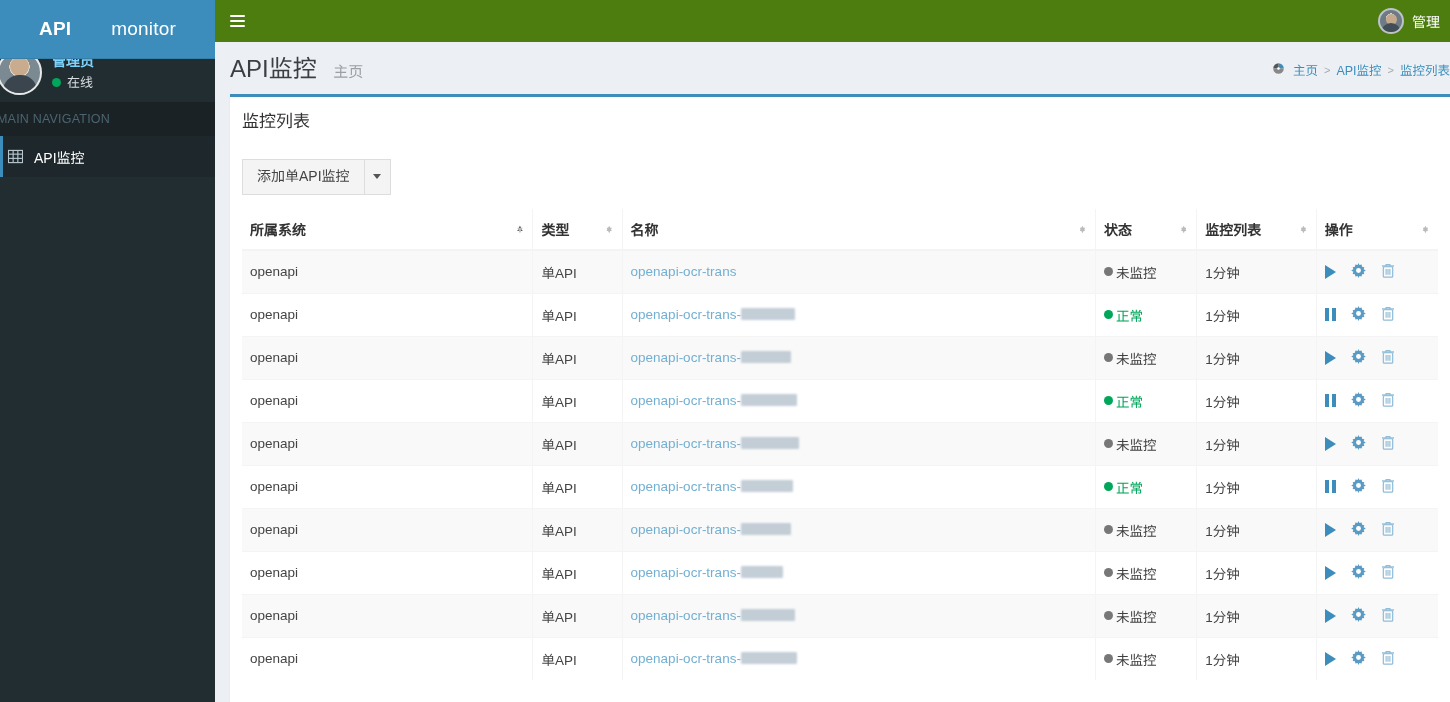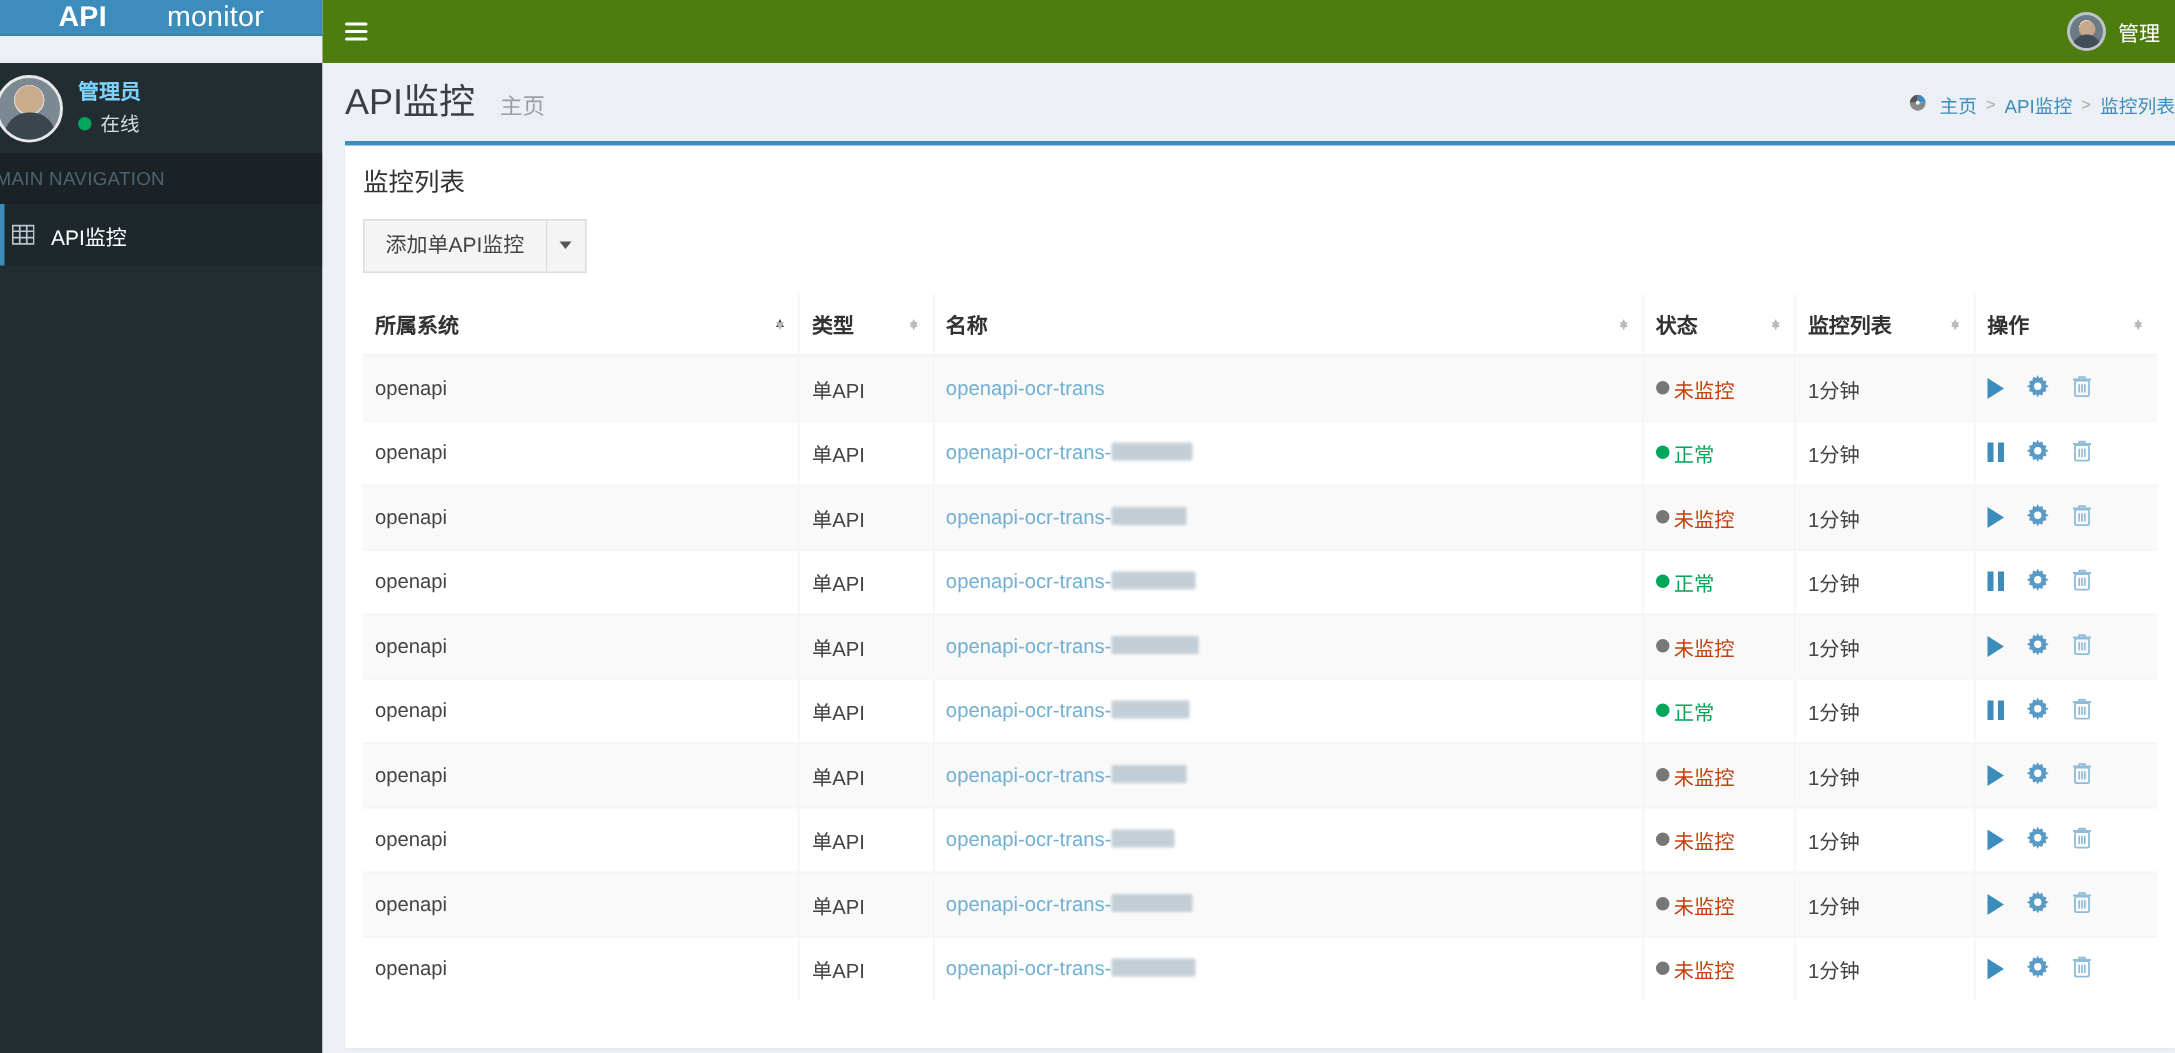"API" .logo { height: 24px -> 59px }
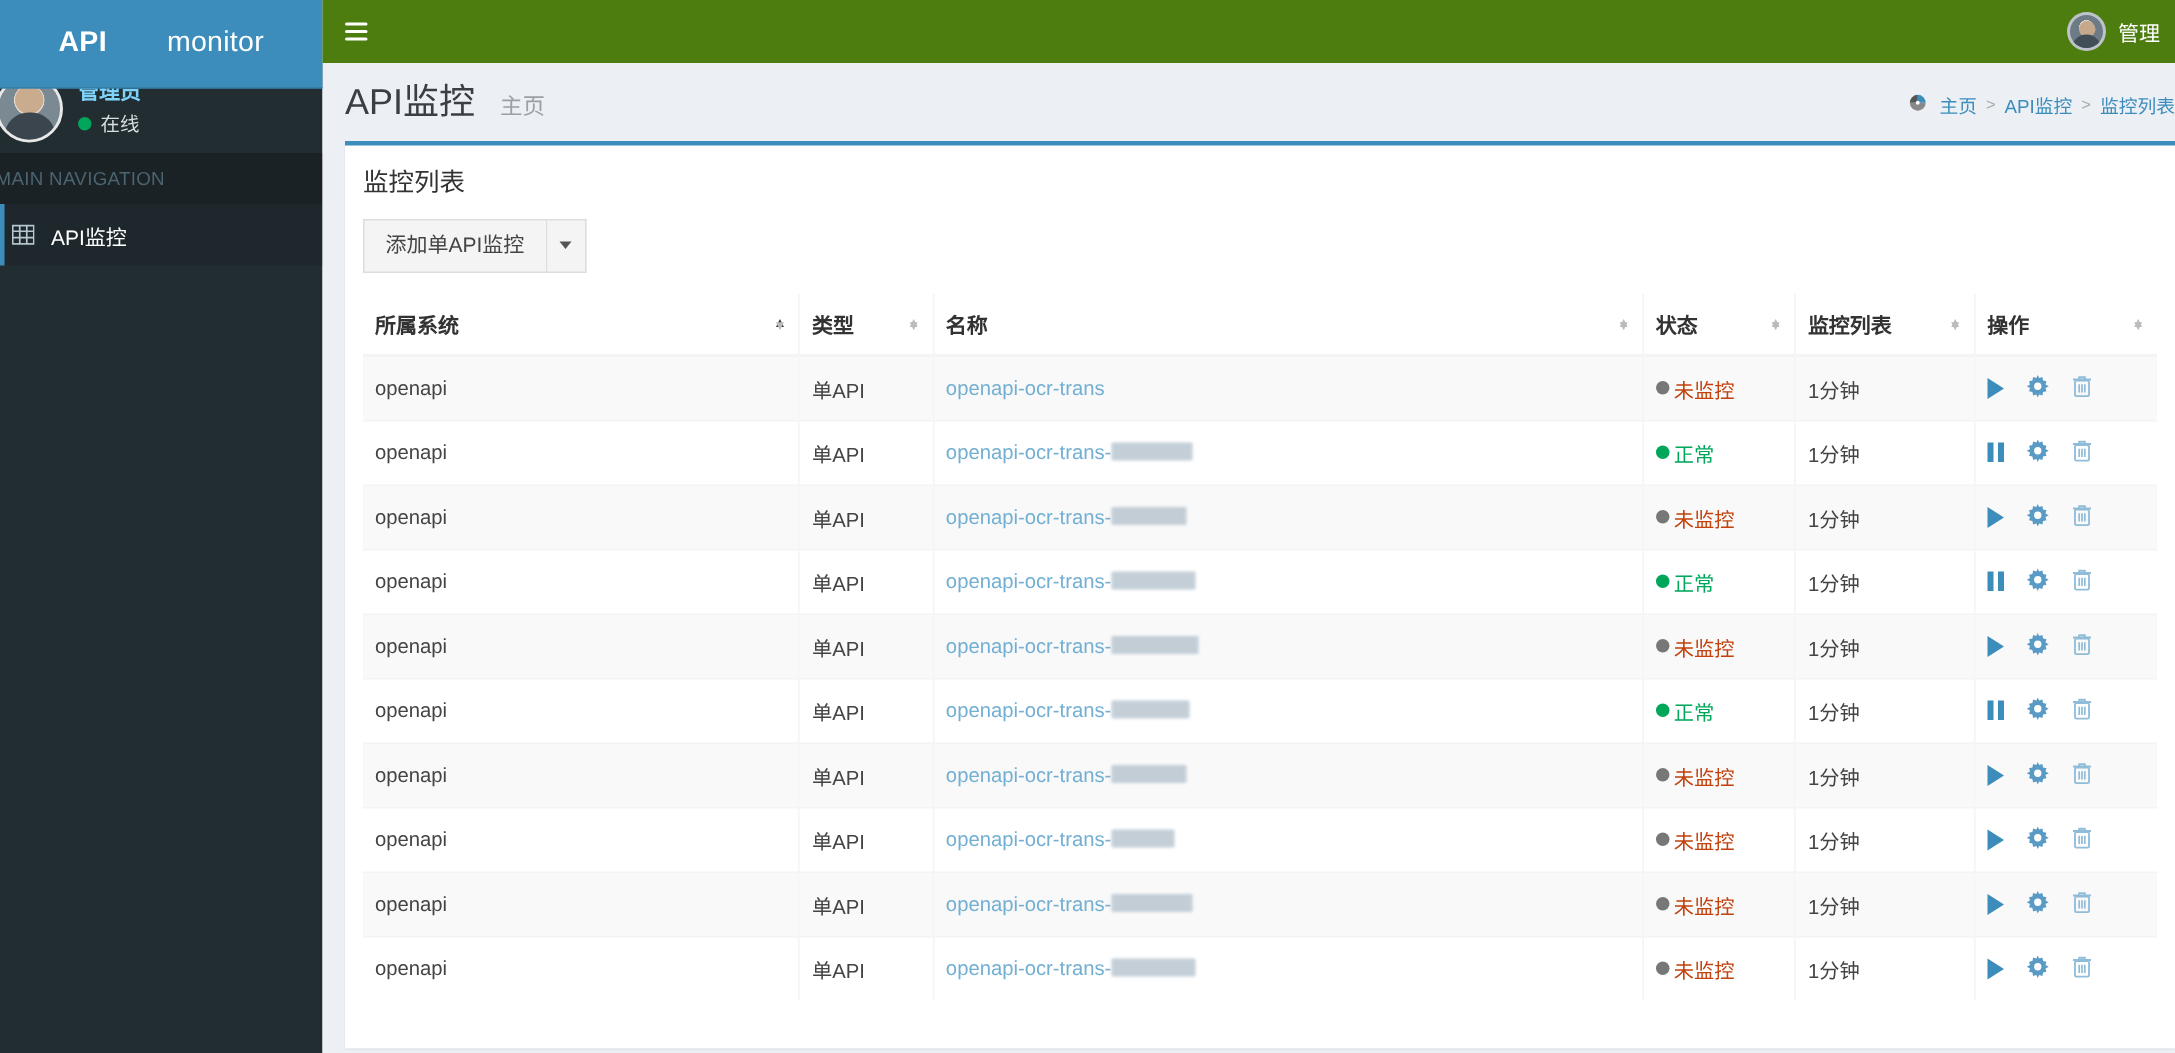"添加单API监控" .btn-group { margin: 4px 0 14px 0 -> 17px 0 14px 0 }
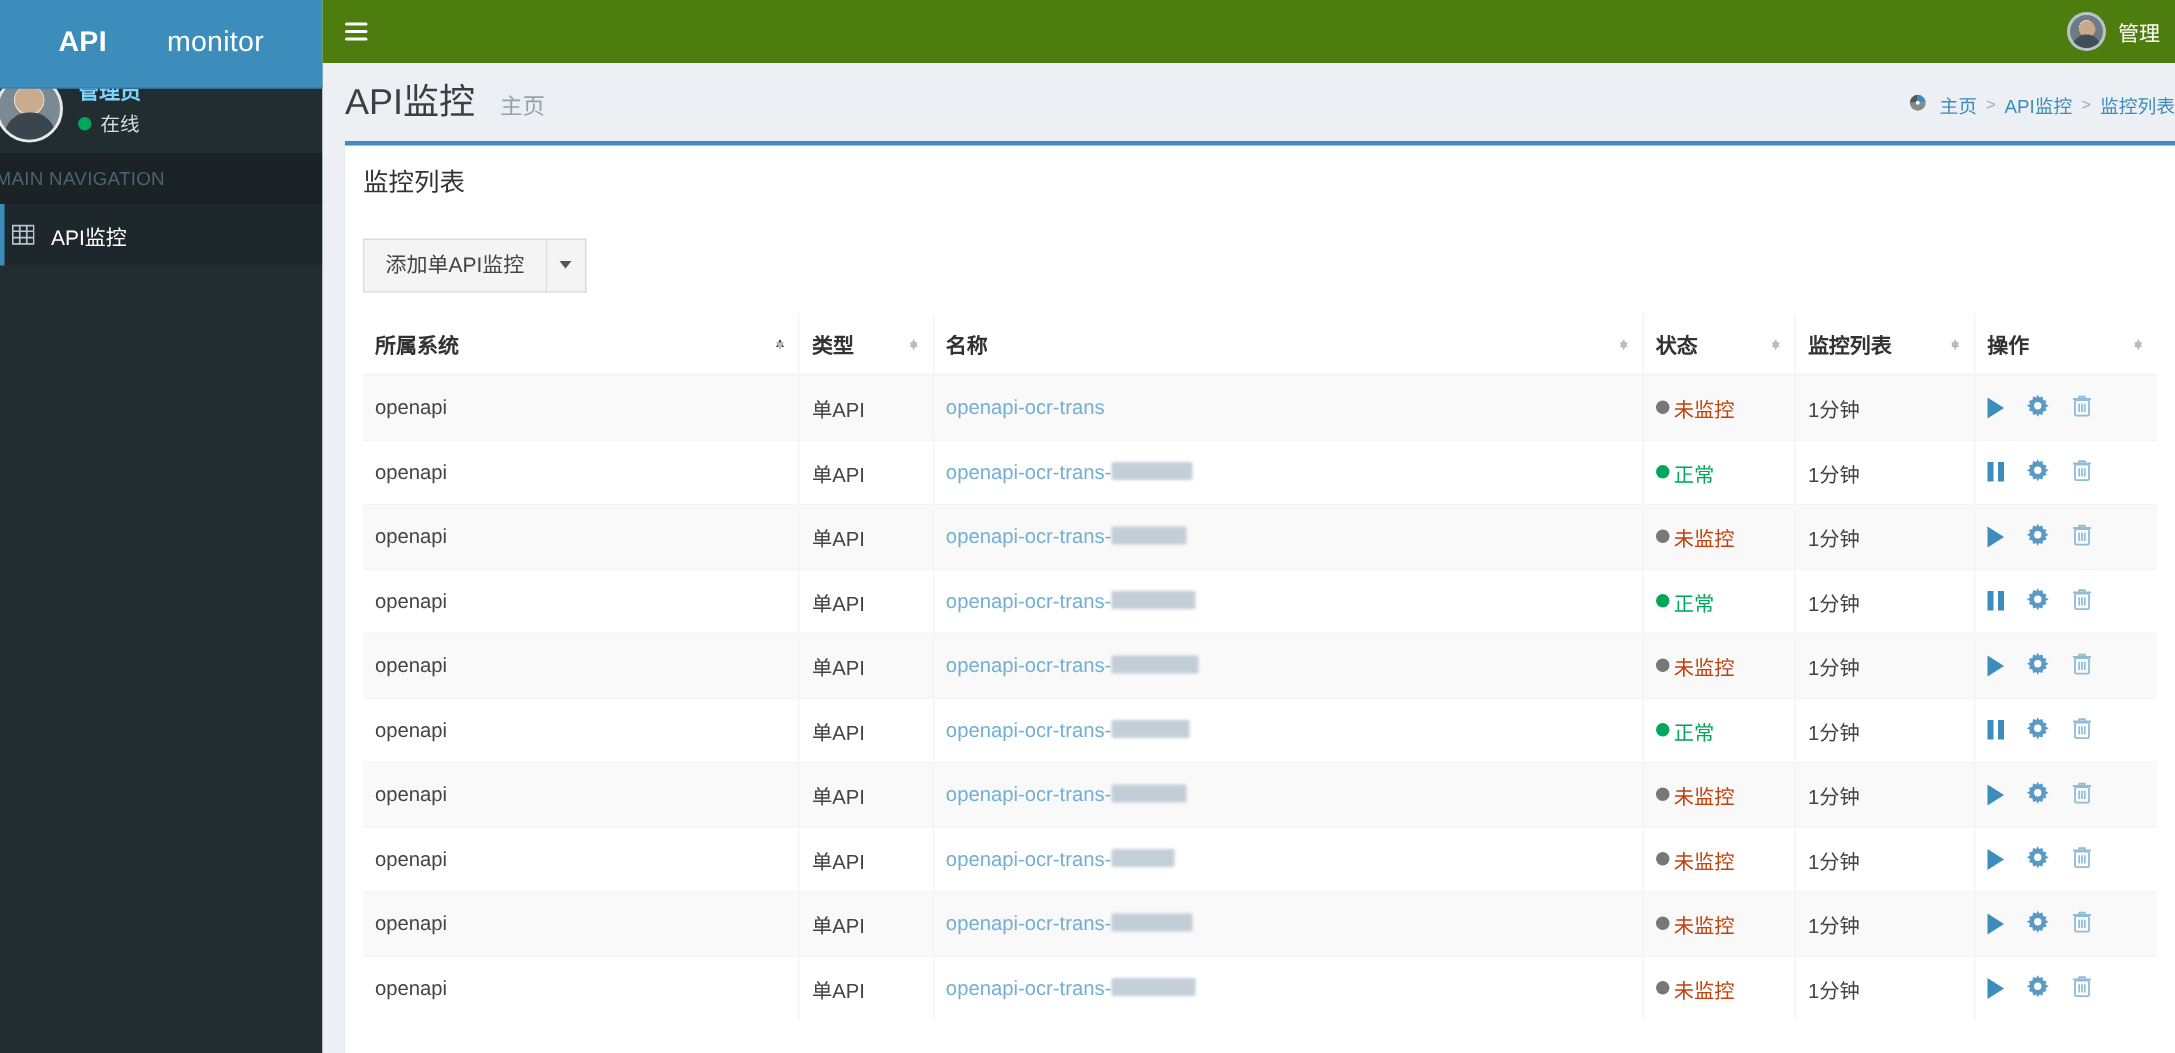"未监控" .state.off { color: #c2410c -> #404040 }
